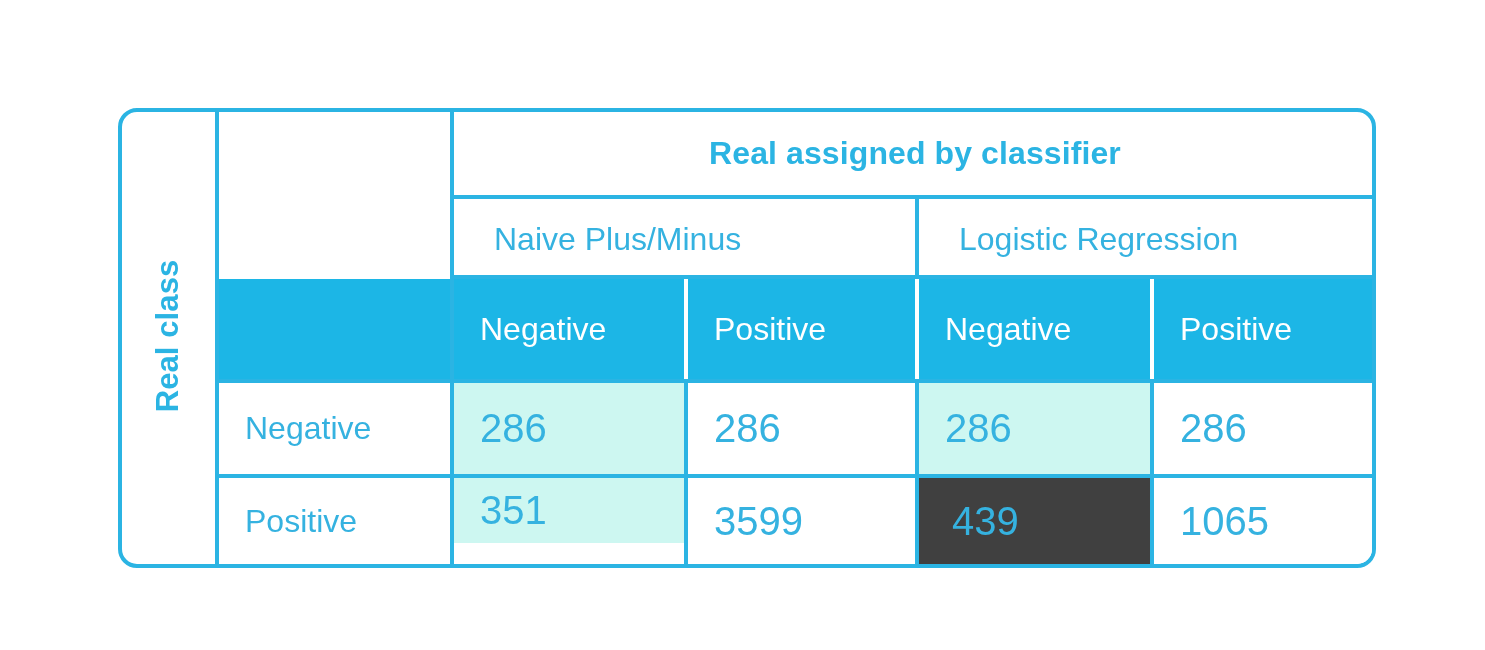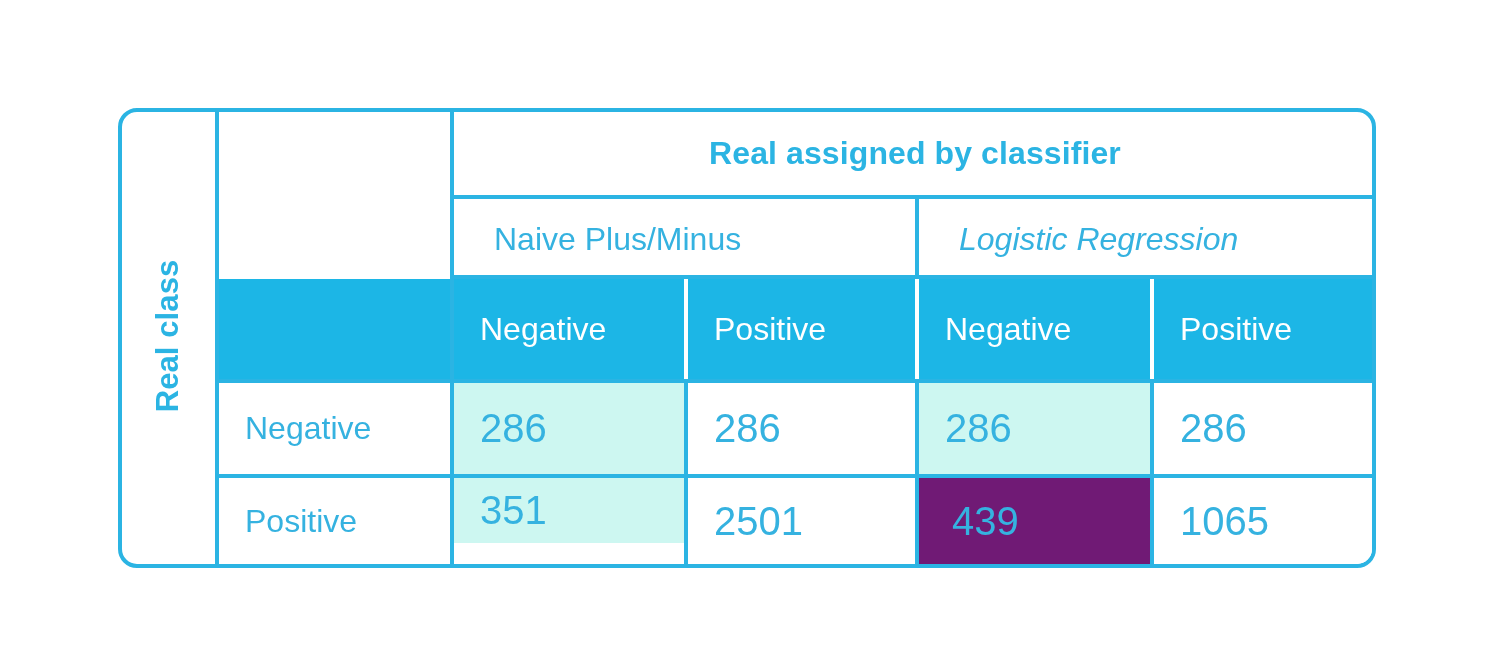"Logistic Regression" div.cell { font-style: italic -> none }
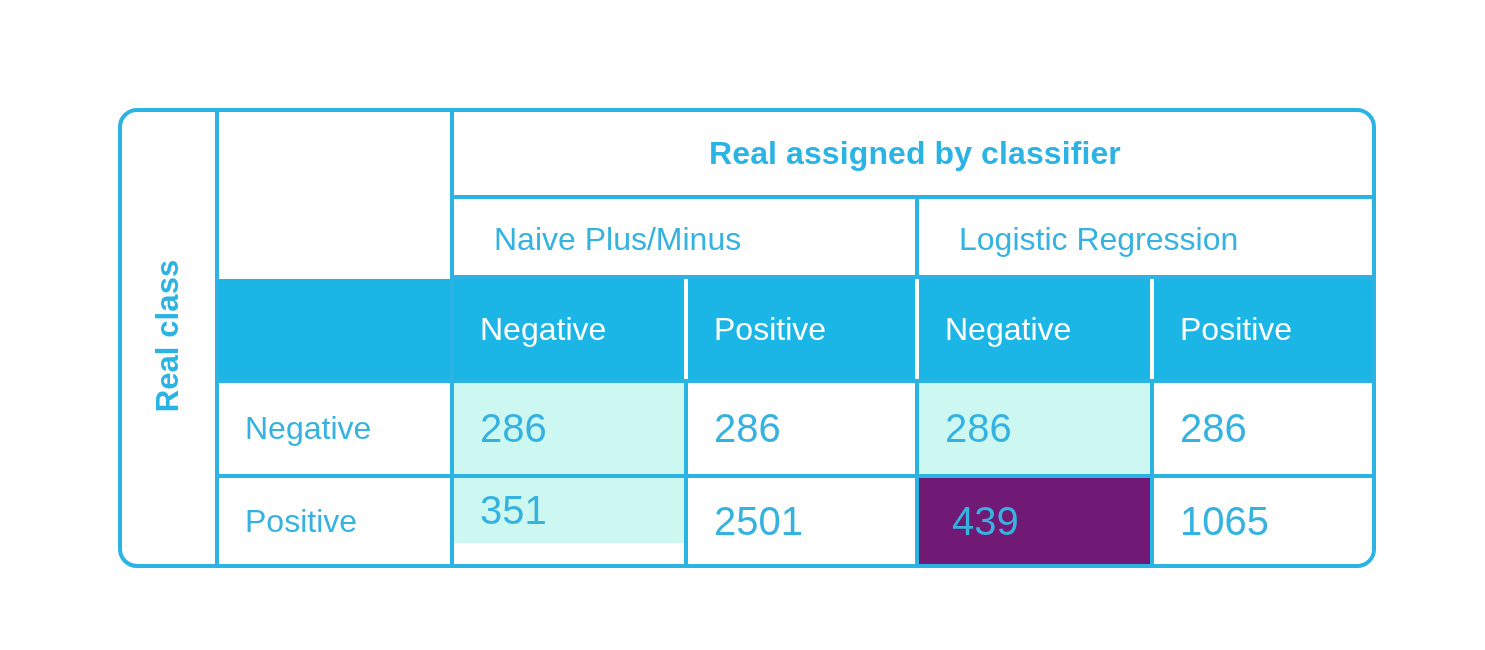"2501" div.cell { text: 2501 -> 3599 }
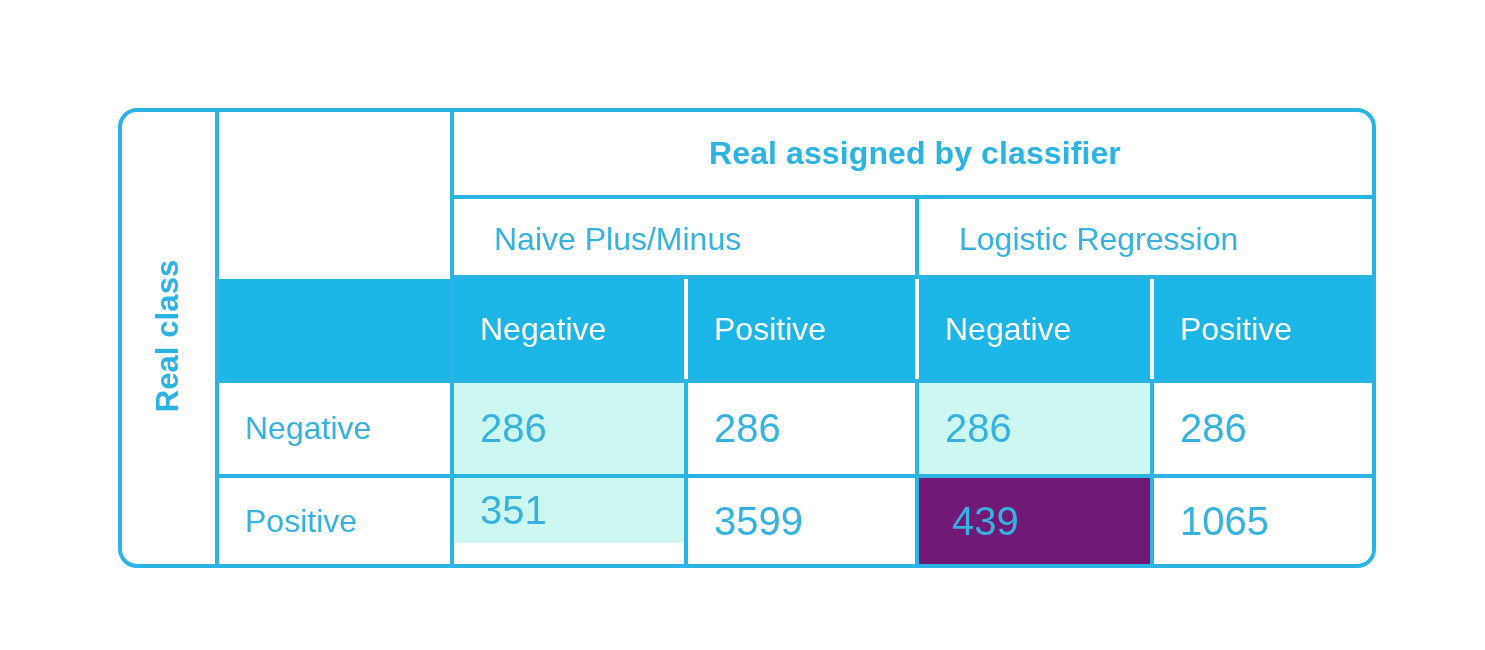"439" .fill-pink { background: #701a75 -> #404040 }
